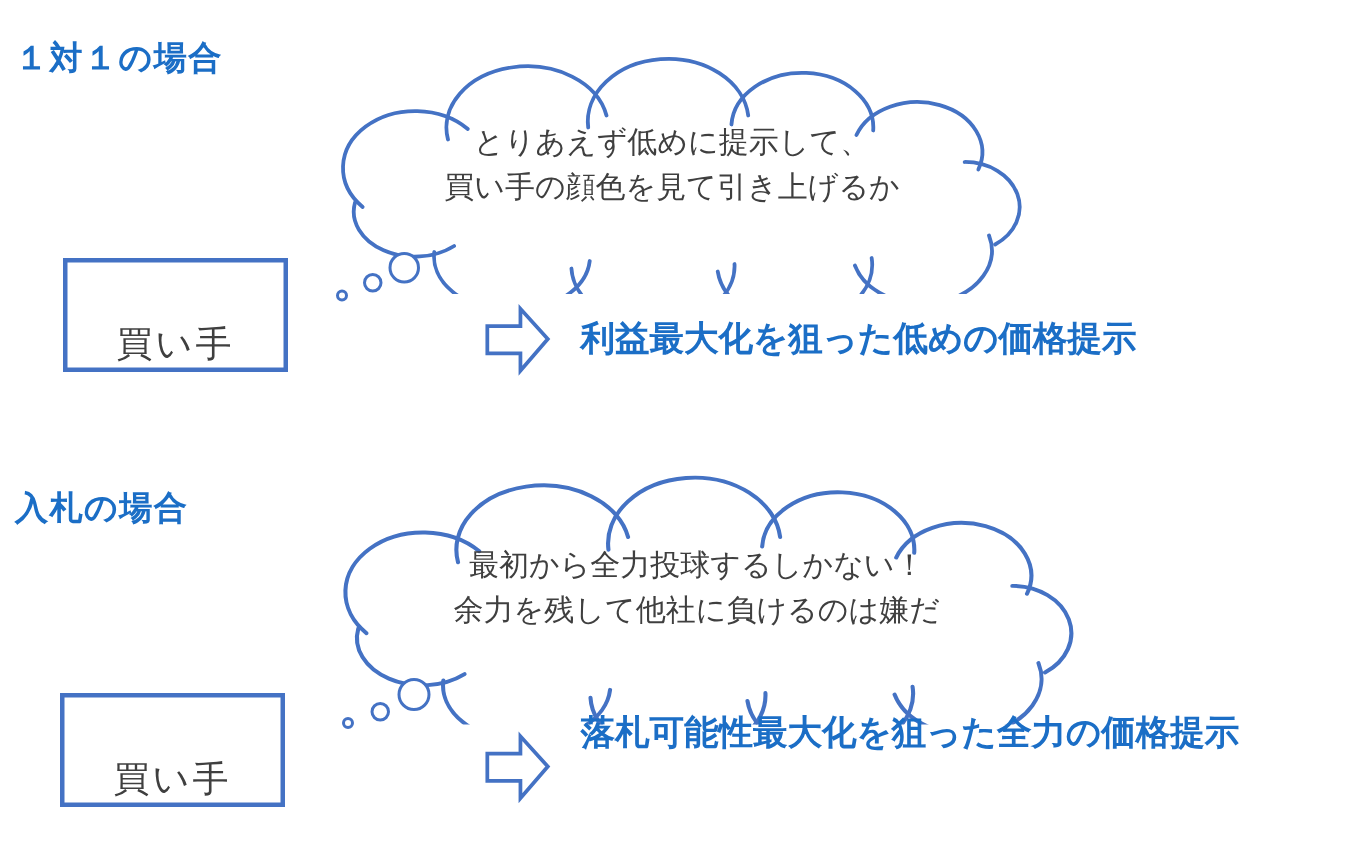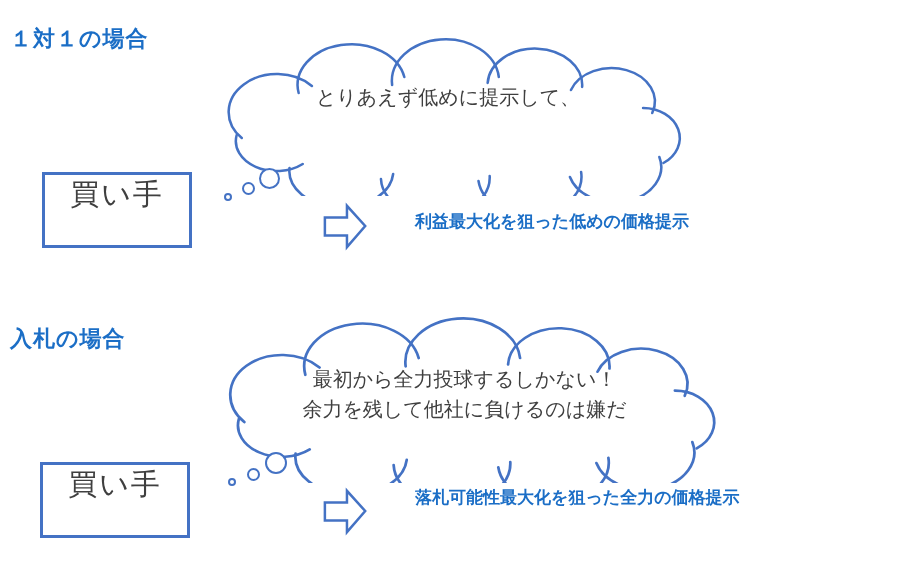"とりあえず低めに提示して、" .bubble-text { font-family: none -> Liberation Mono, monospace }
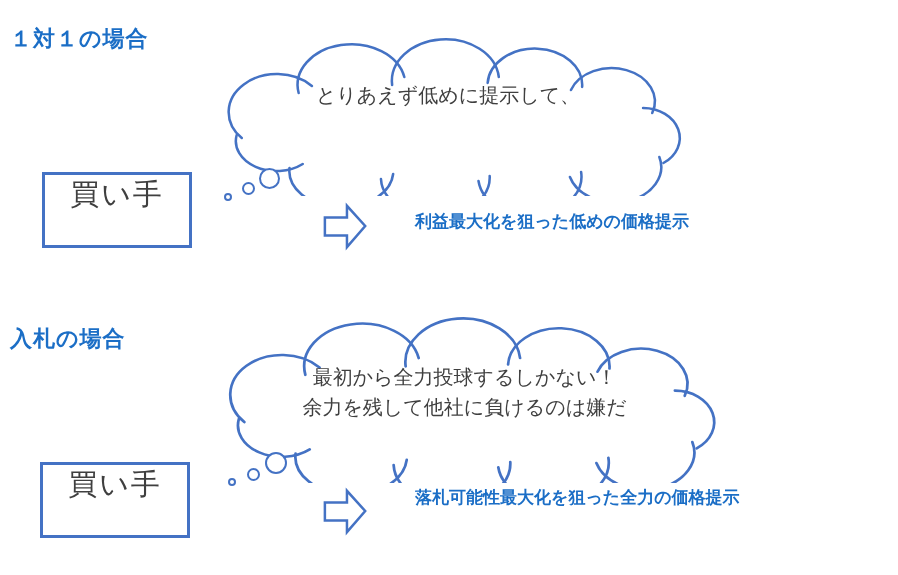"買い手の顔色を見て引き上げるか" div { html: none -> <div>買い手の顔色を見て引き上げるか</div> }
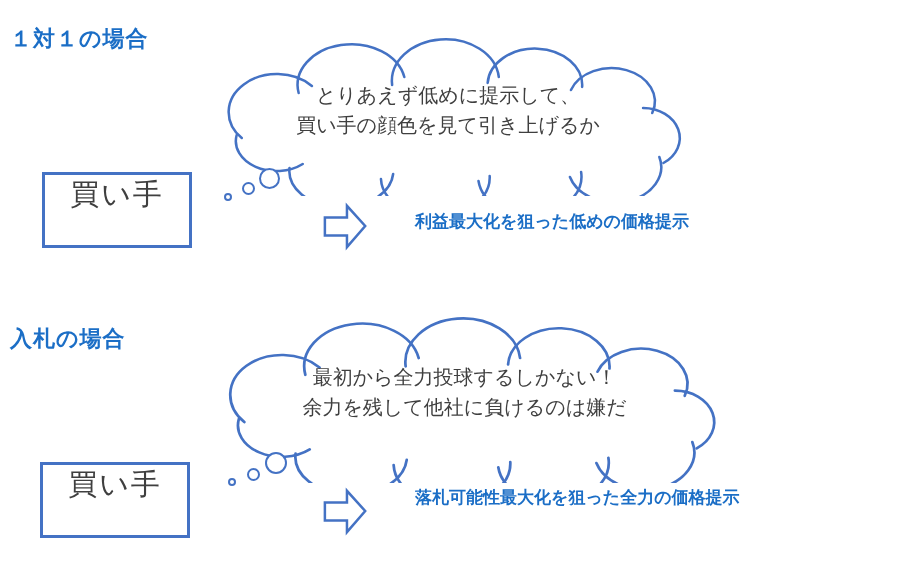"買い手" .actor-box { align-items: flex-start -> flex-end; font-size: 29px -> 24px }
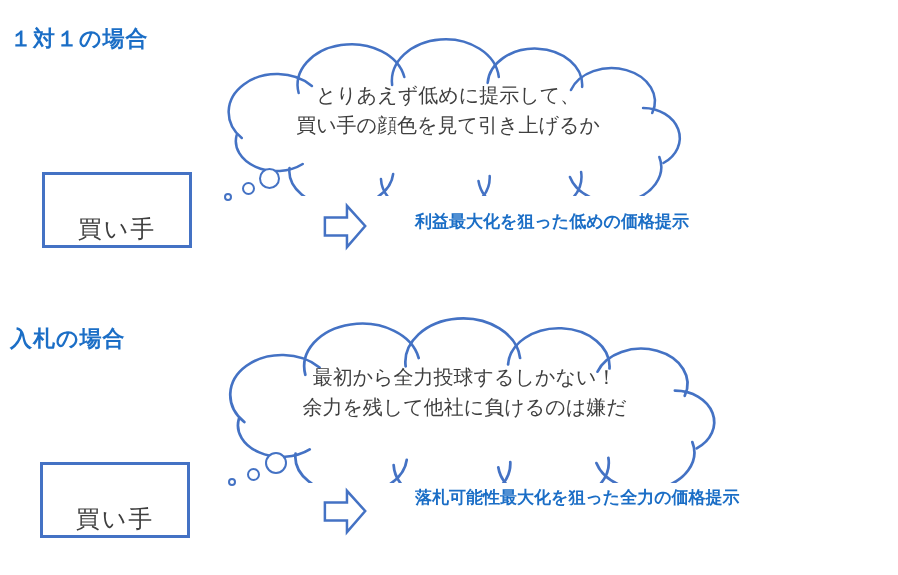"利益最大化を狙った低めの価格提示" .result-text { font-size: 17px -> 23px; margin-left: 28px -> none }
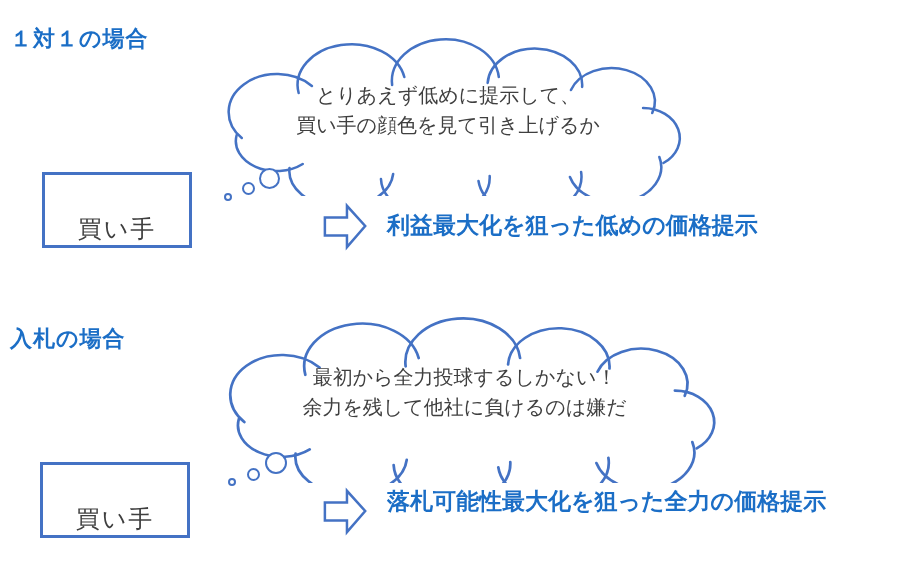"落札可能性最大化を狙った全力の価格提示" div.abs { top: 486px -> 473px }
